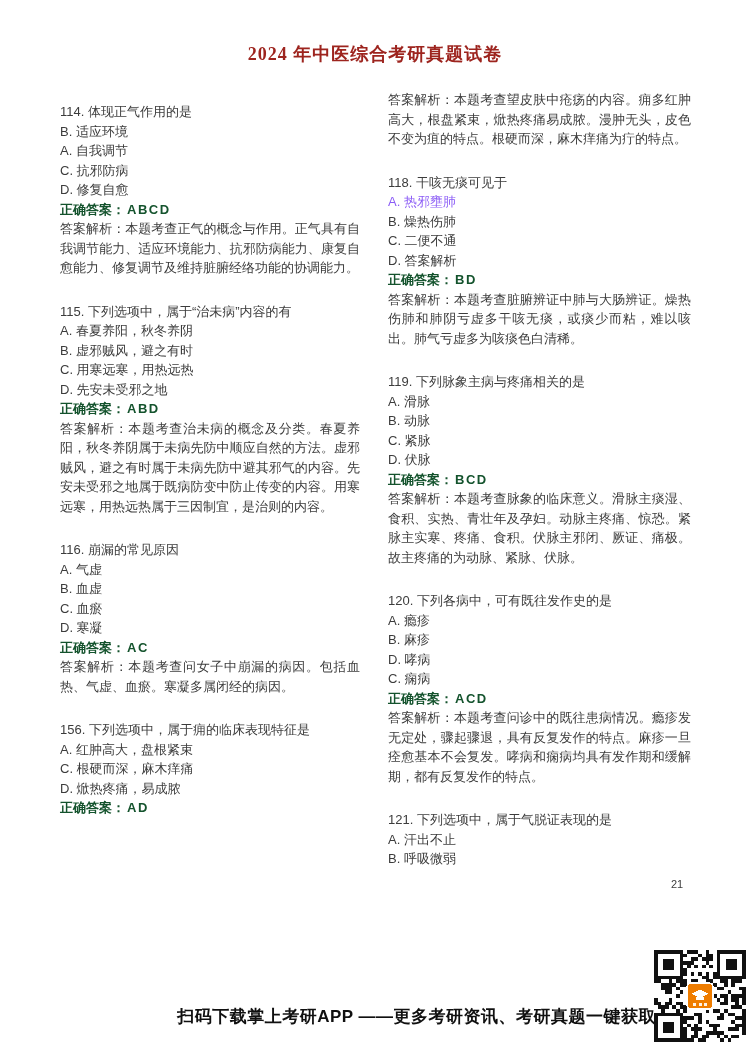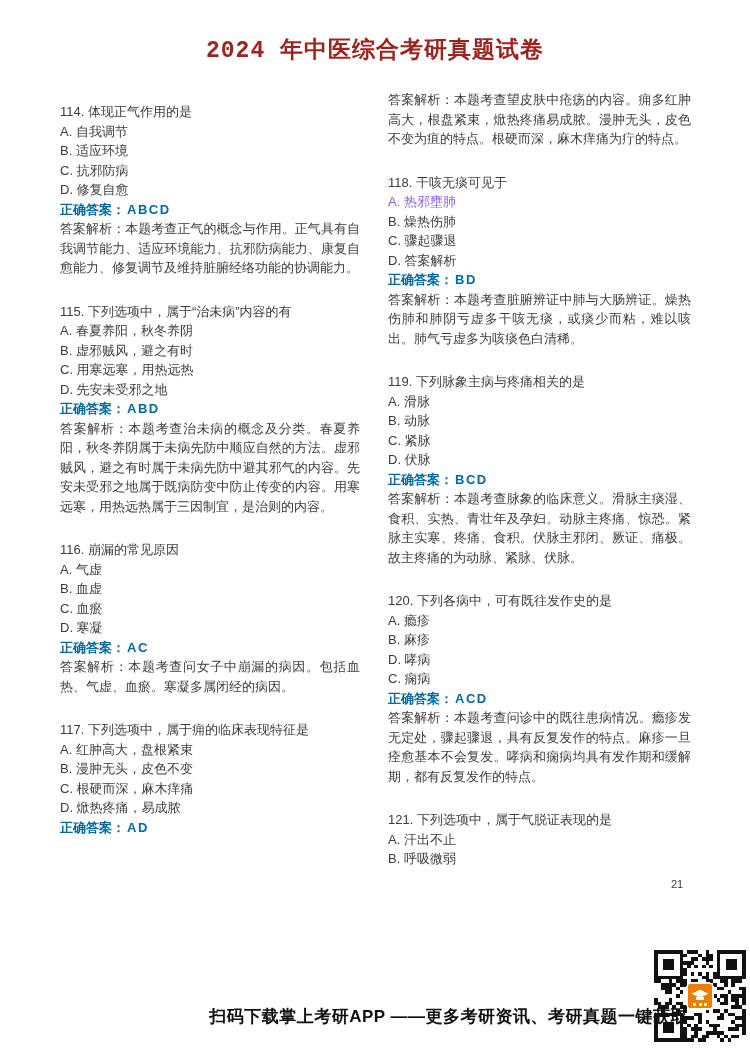"2024 年中医综合考研真题试卷" .title { font-family: Liberation Mono, monospace -> Liberation Serif, serif; font-size: 23px -> 18px; margin: 0 -> 8px }
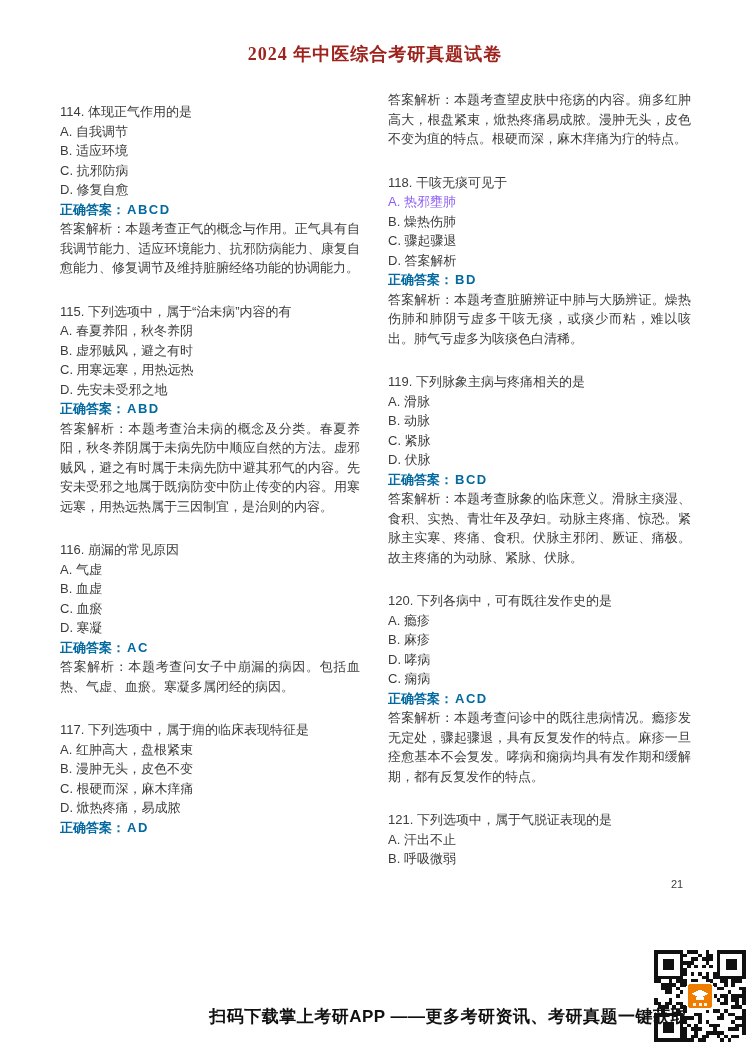"A. 自我调节" div.opt { order: before "B. 适应环境" -> after "B. 适应环境" }
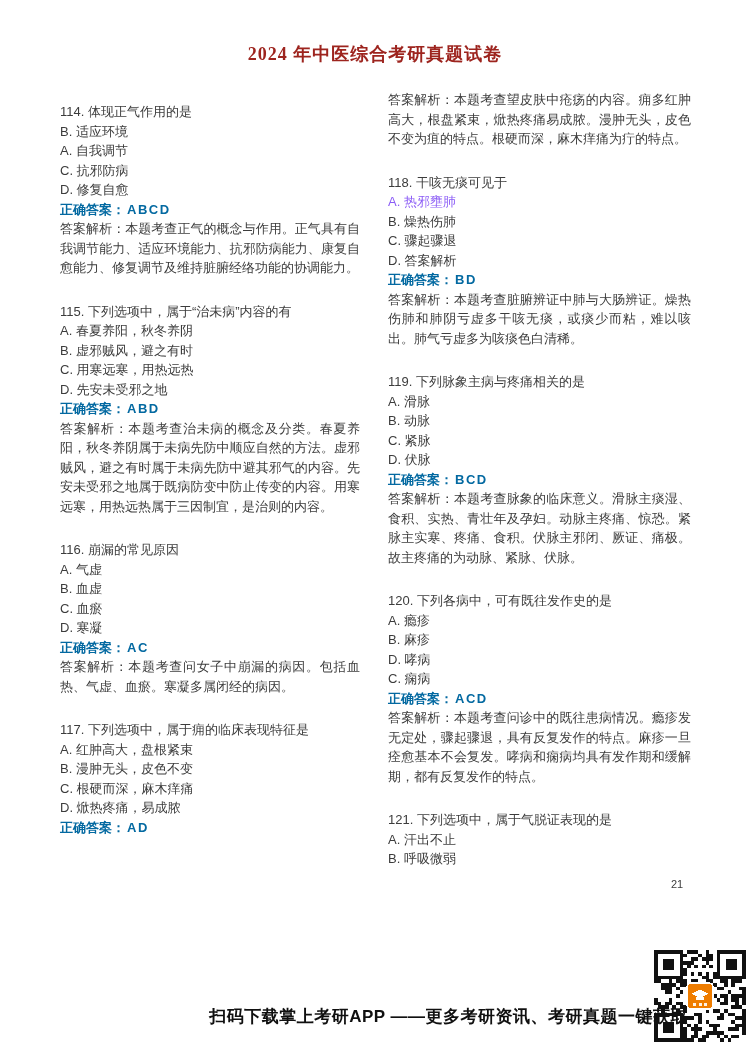"正确答案： ABCD" .answer { color: #0369a1 -> #14532d }
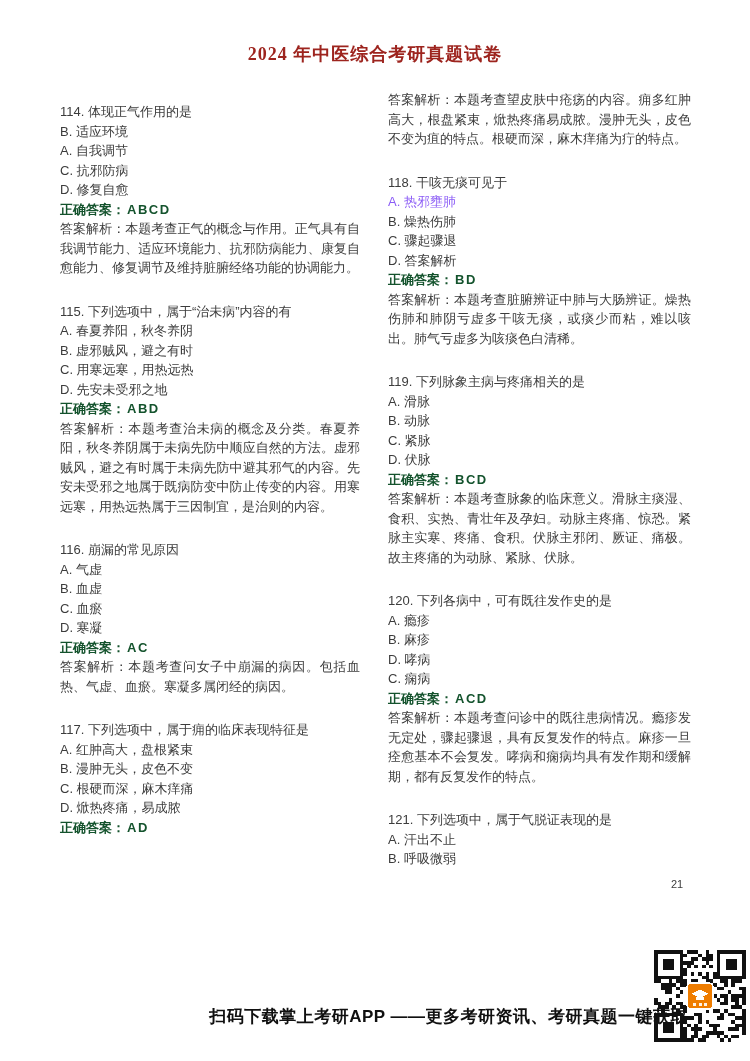"C. 骤起骤退" div.opt { text: 骤起骤退 -> 二便不通 }
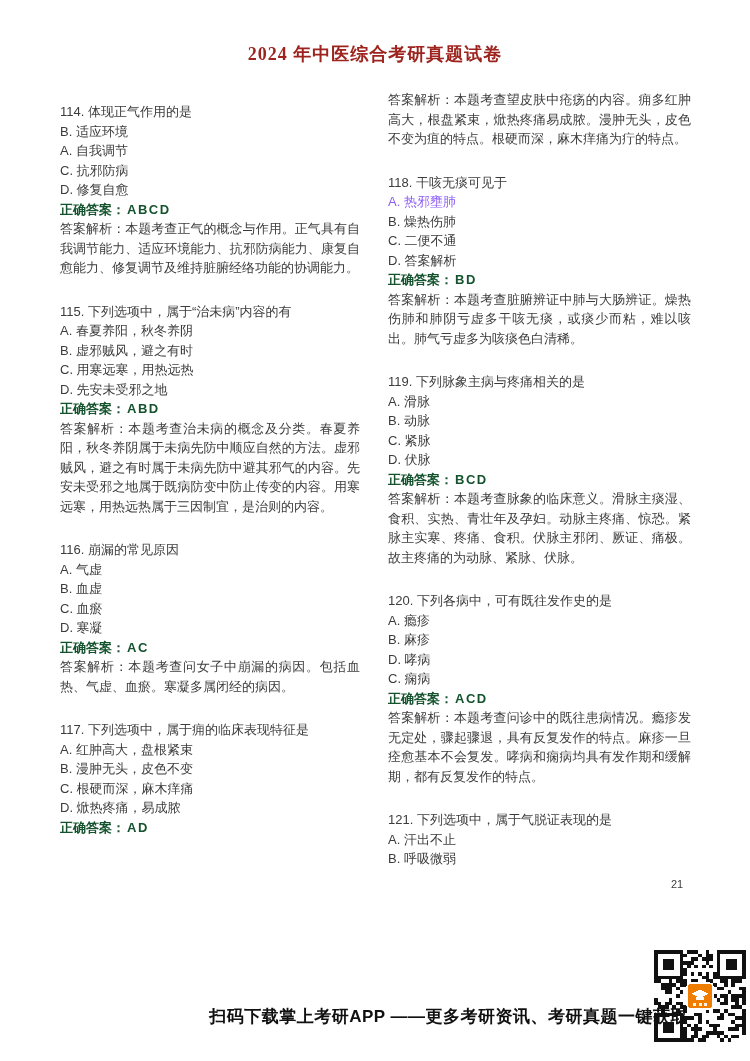"117. 下列选项中，属于痈的临床表现特征是" div.stem { text: 117 -> 156 }
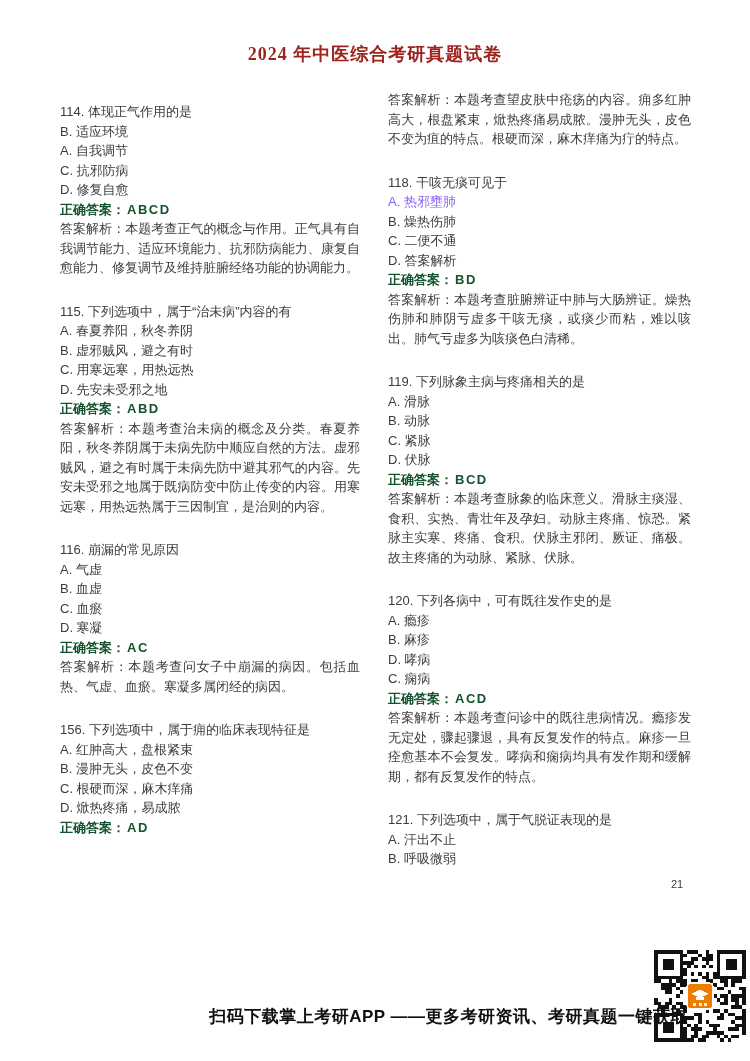"B. 漫肿无头，皮色不变" div.opt { html: <div>B. 漫肿无头，皮色不变</div> -> none }
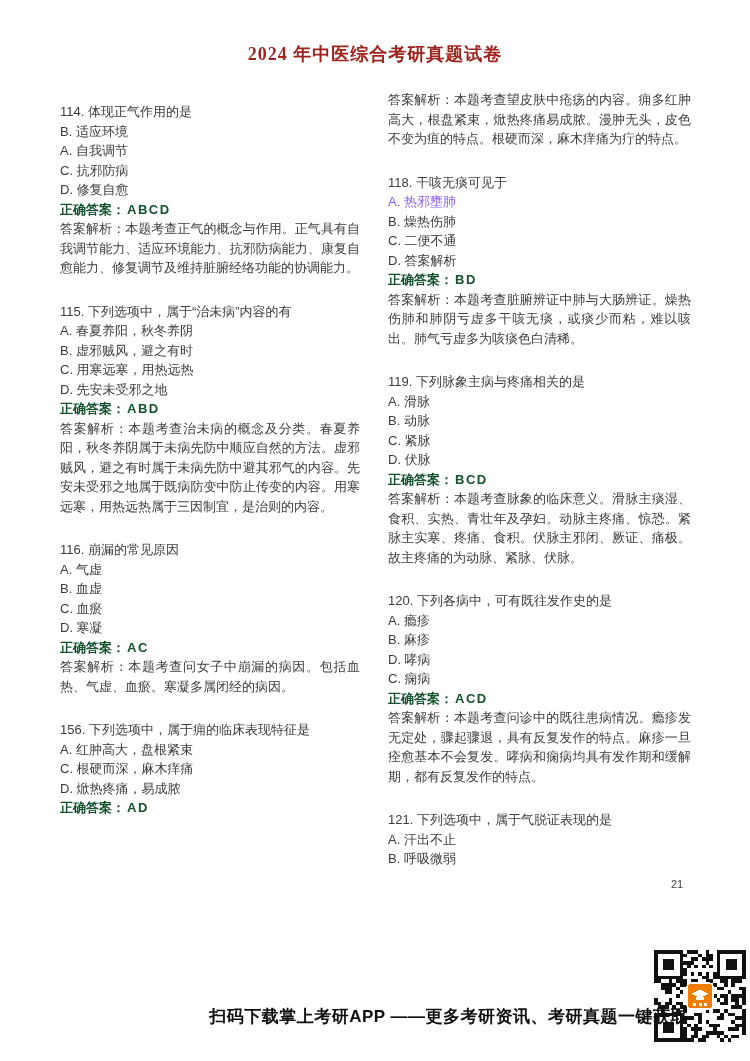"扫码下载掌上考研APP ——更多考研资讯、考研真题一键获取" .footer-caption { margin-left: 32px -> none }
